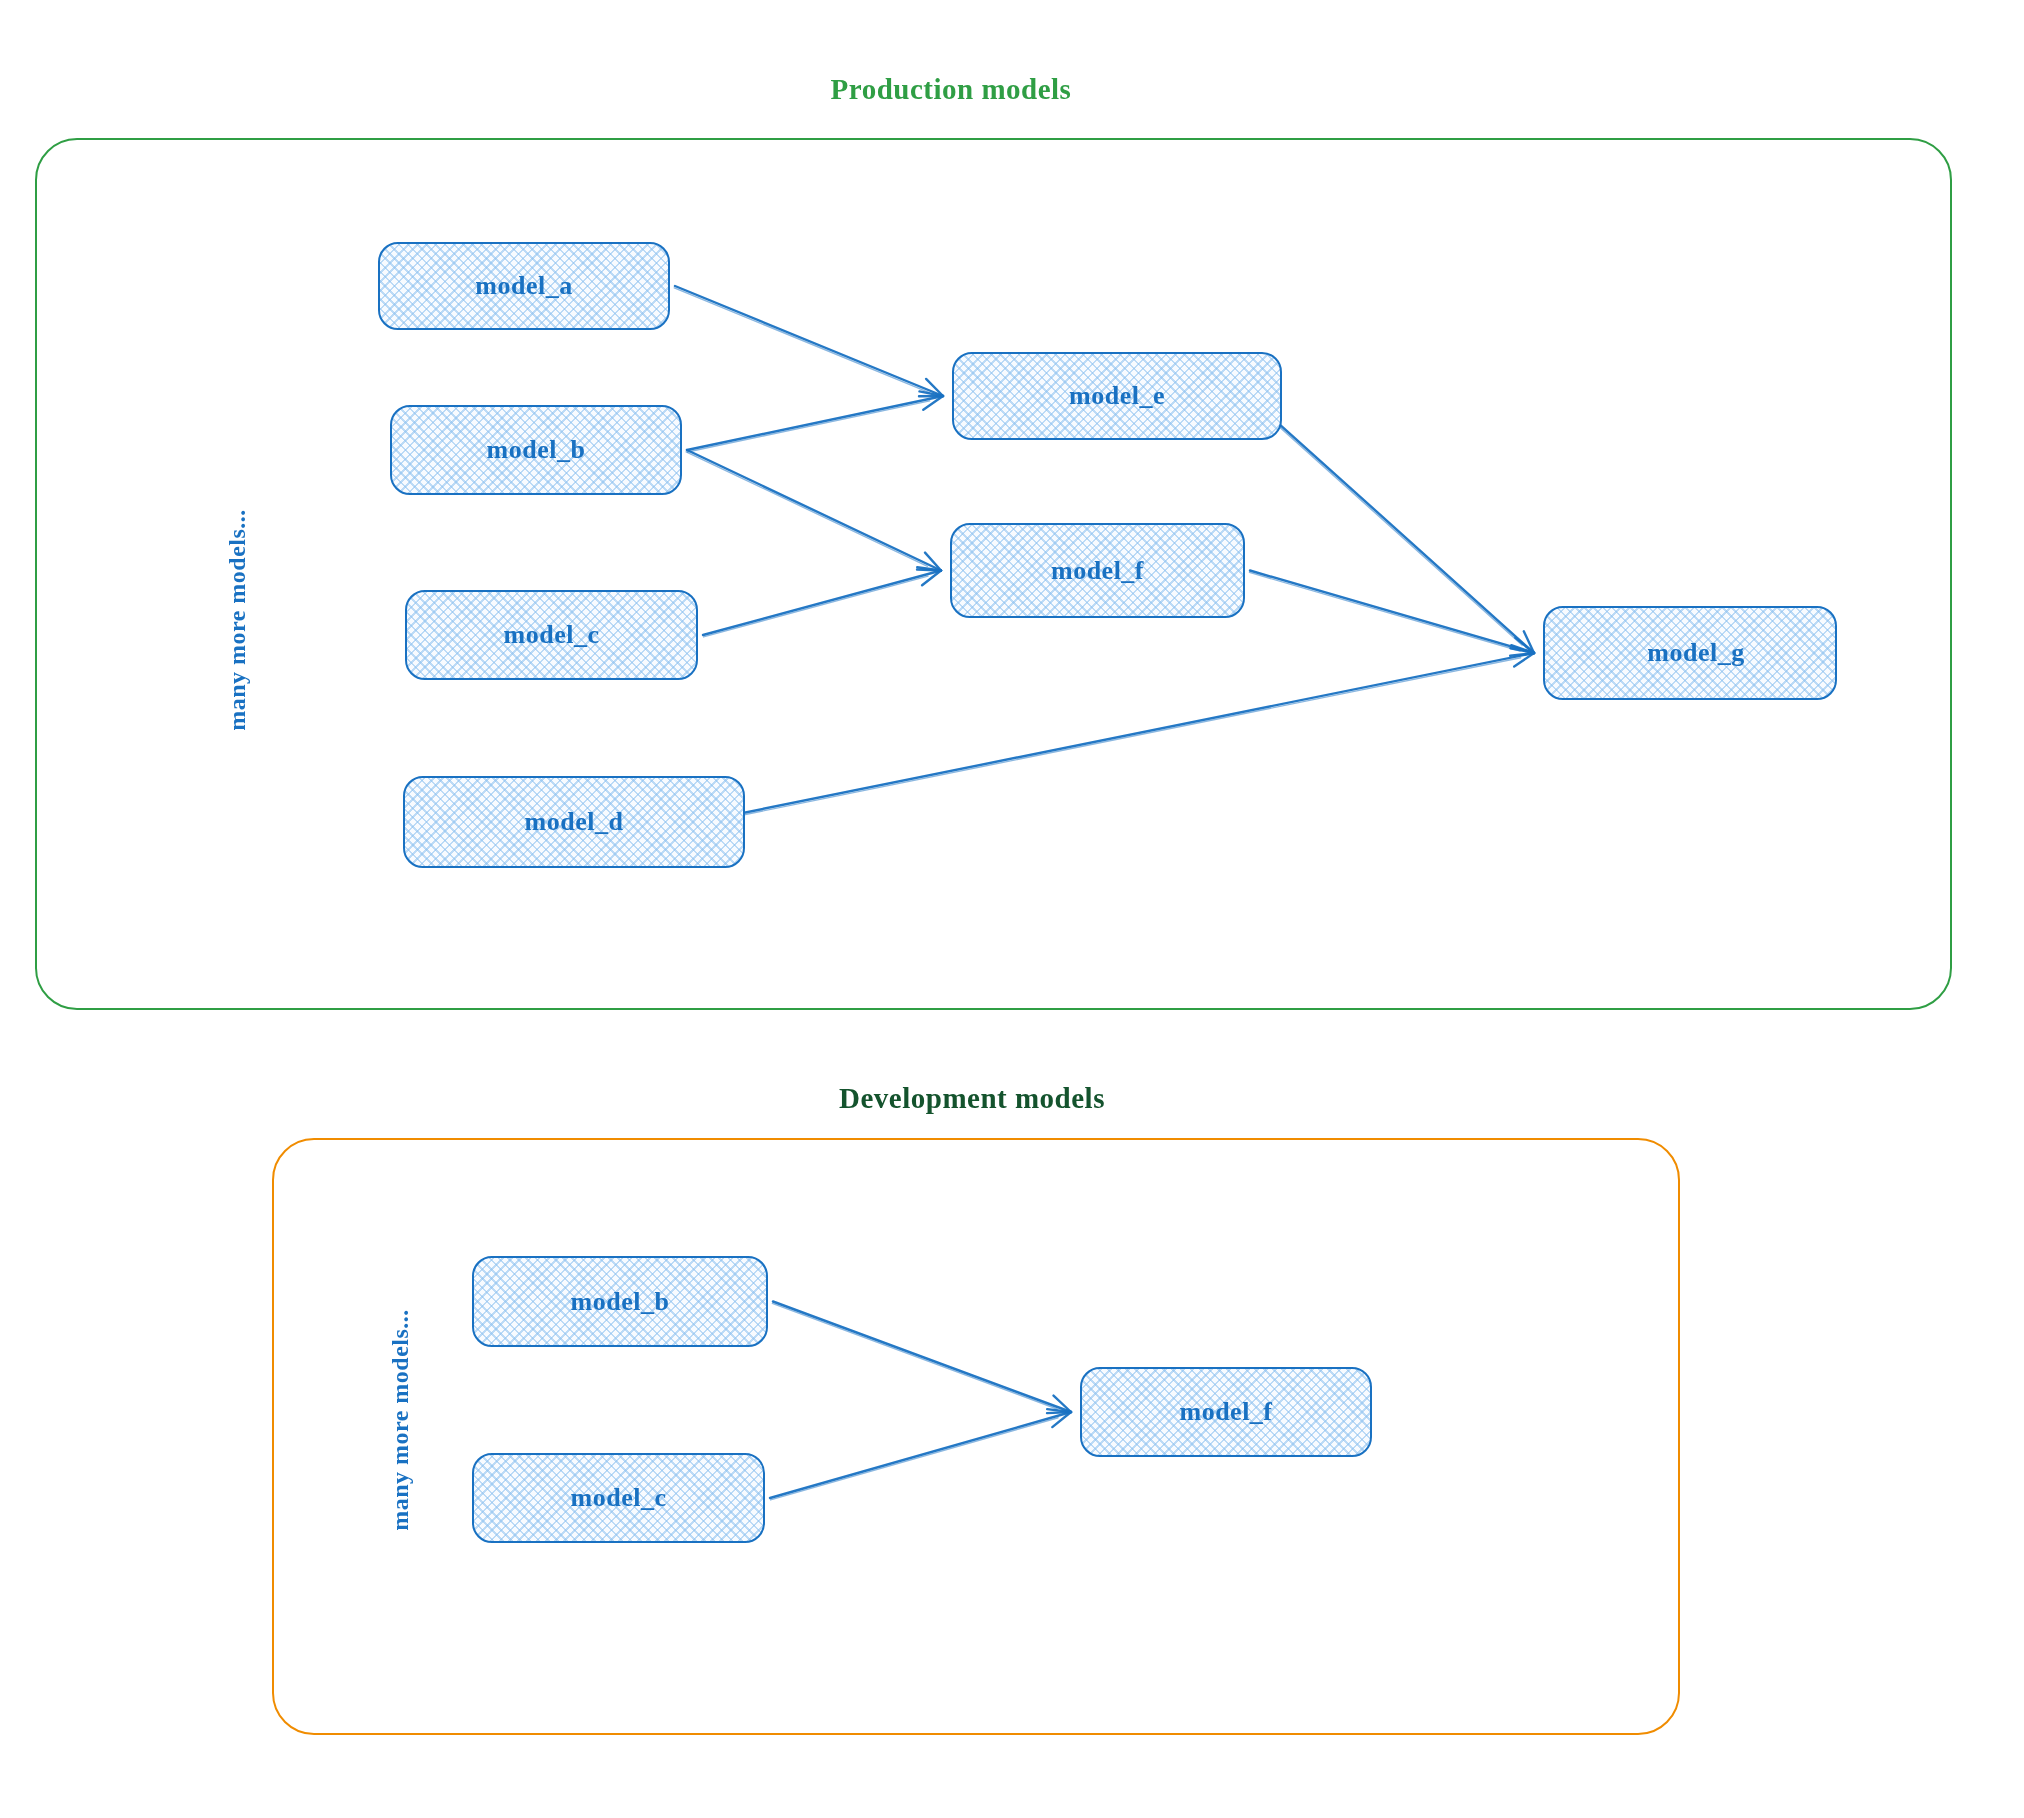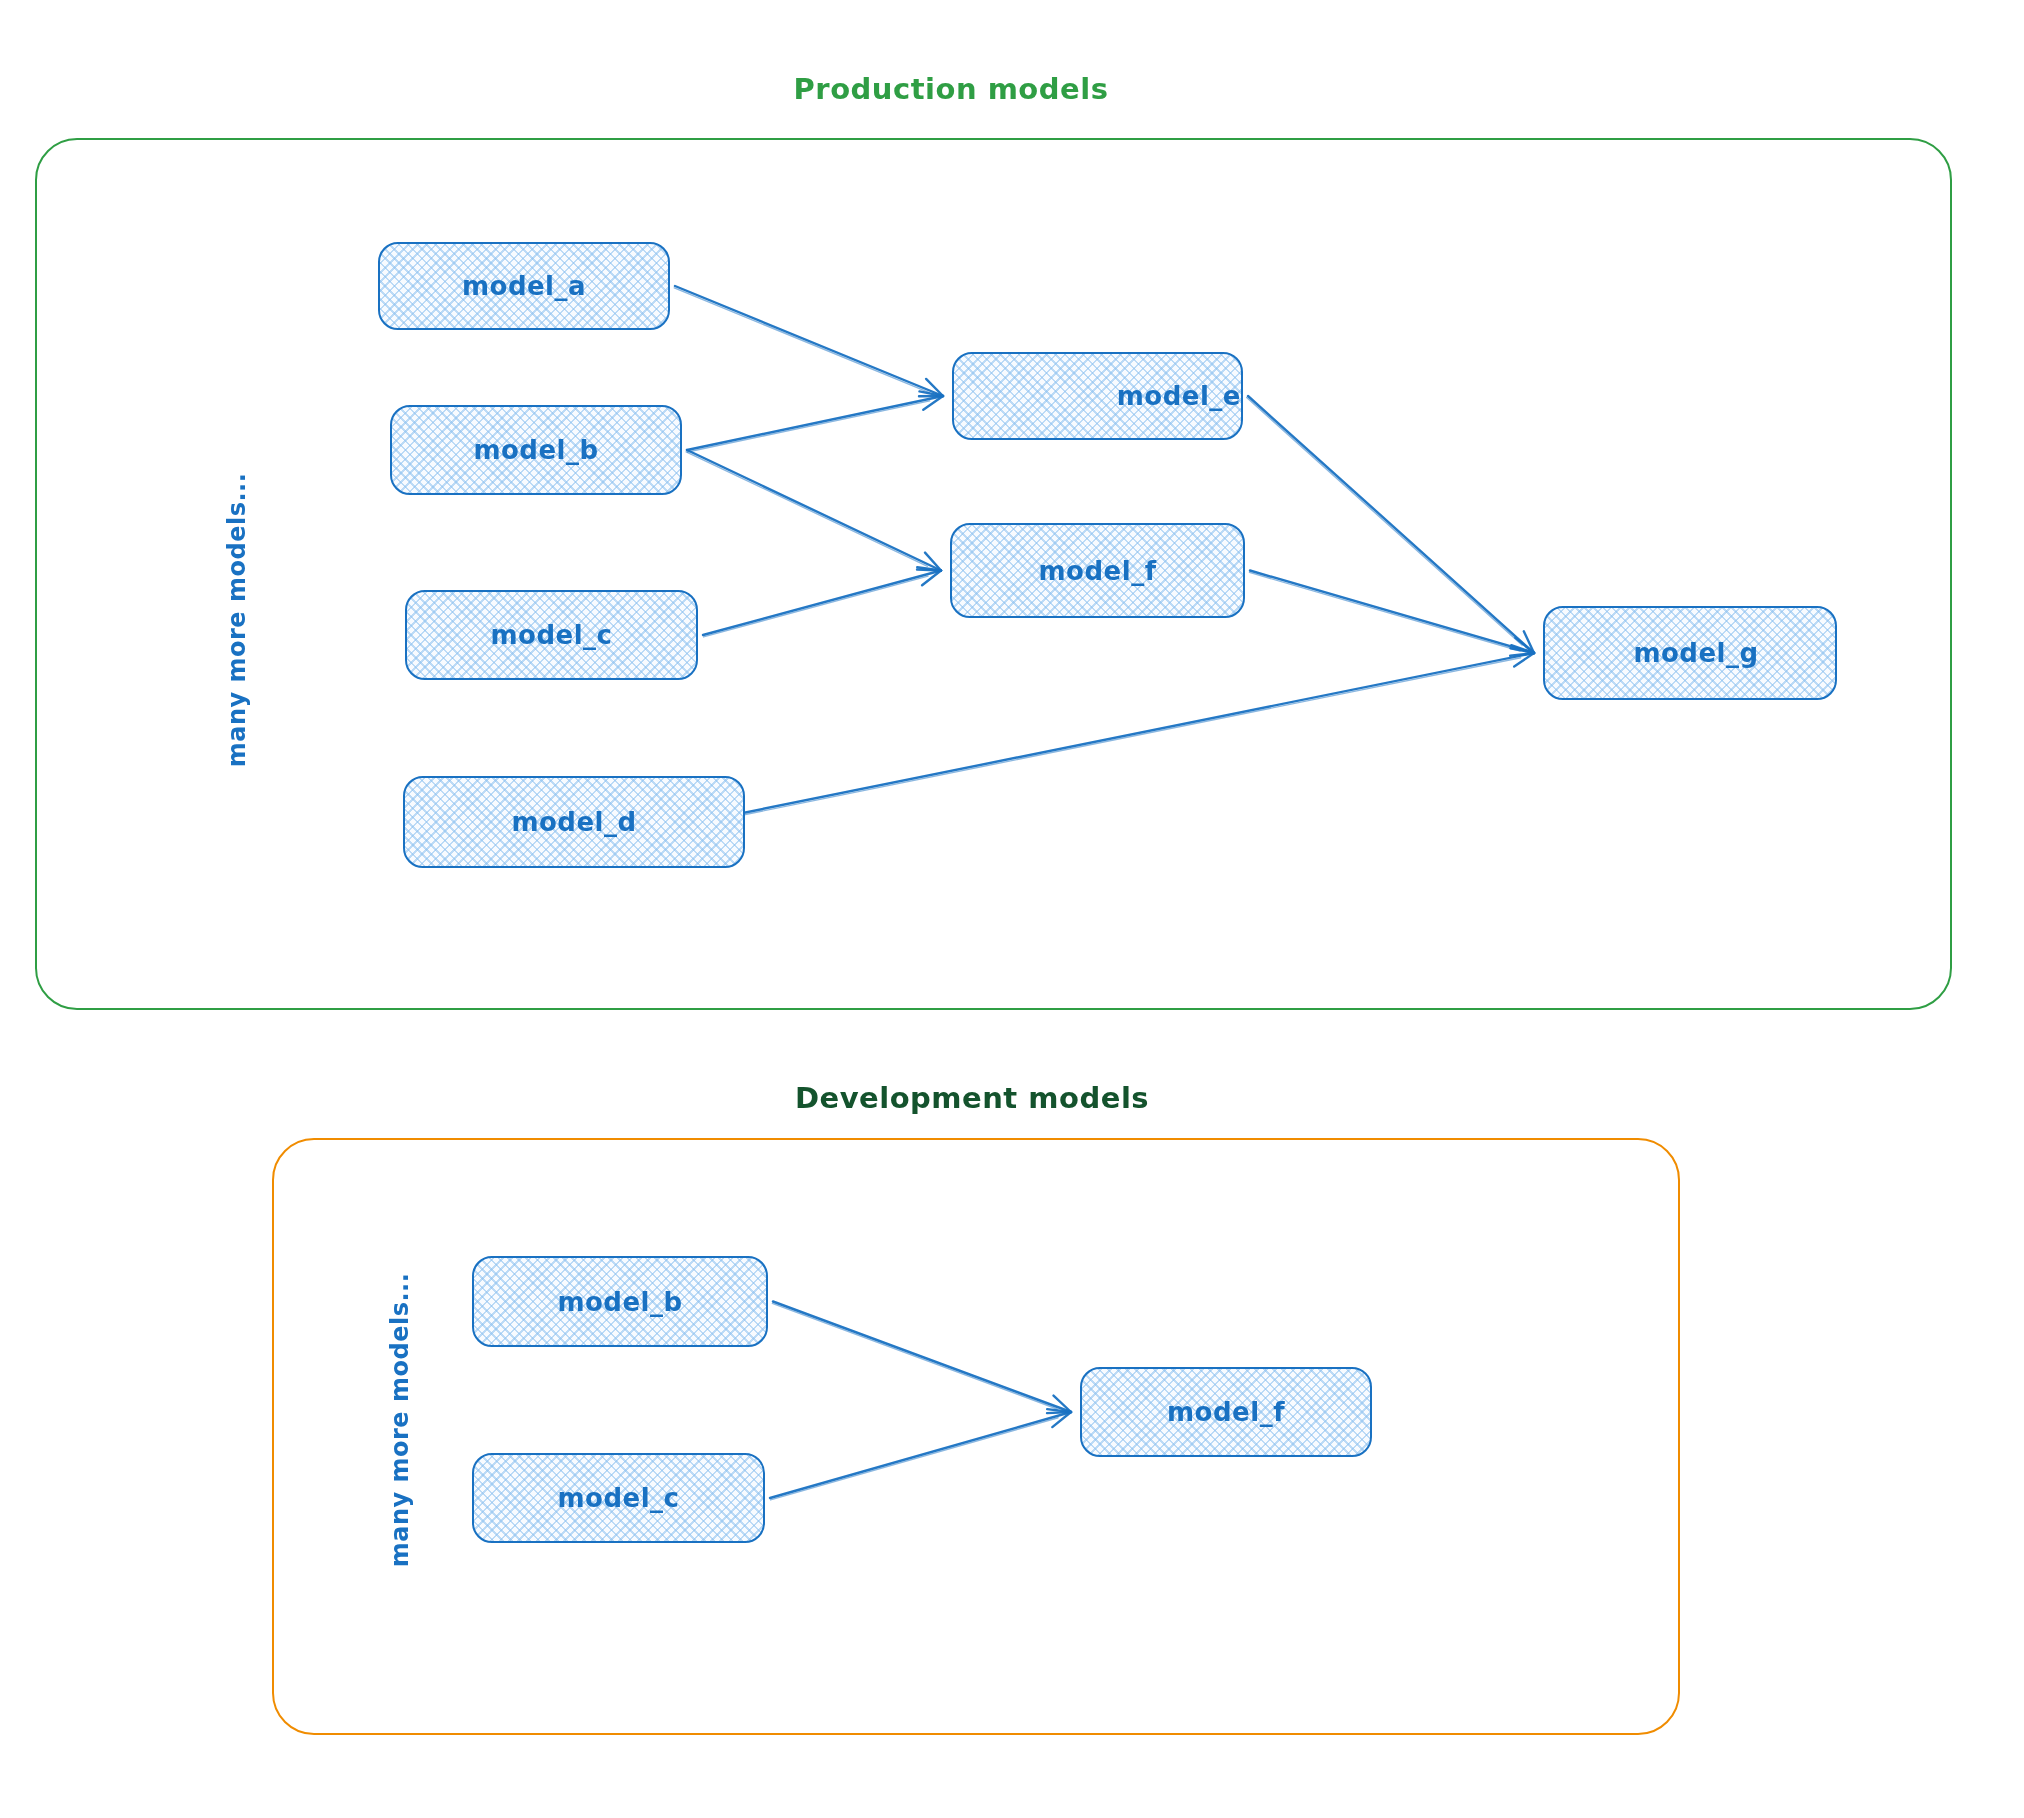"Production models" #canvas { font-family: none -> Liberation Serif, serif }
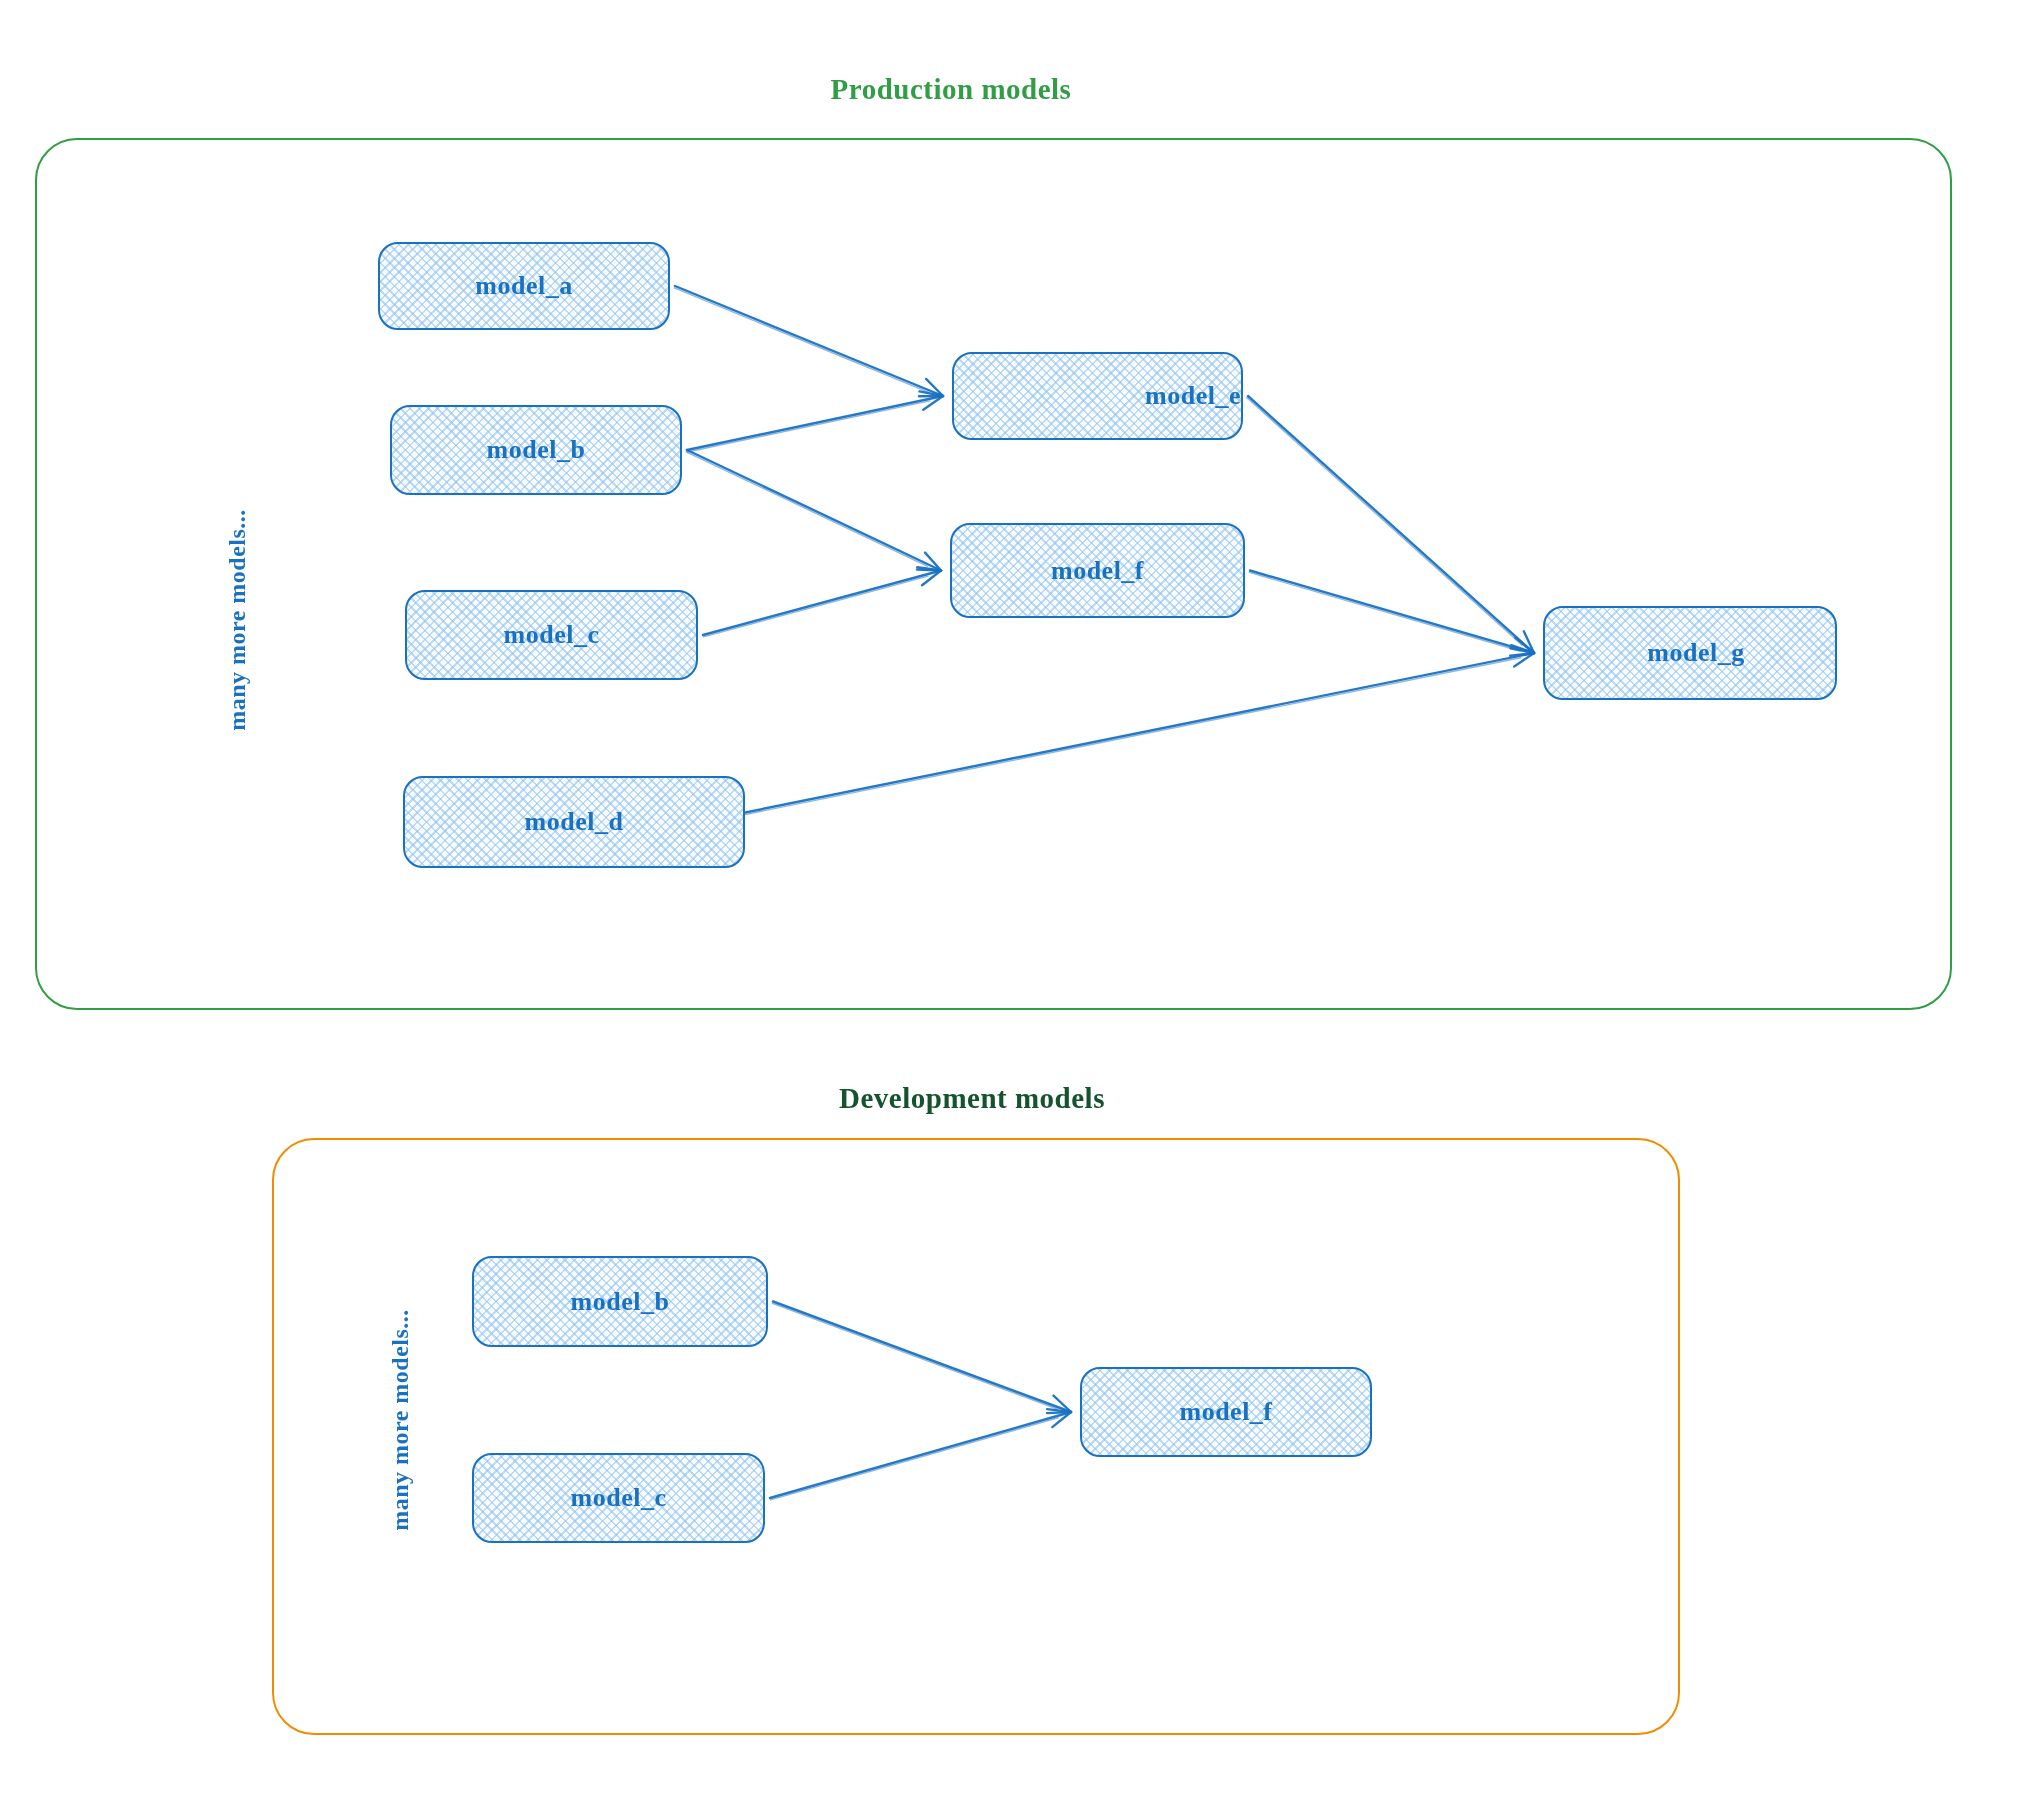"model_e" div.node { justify-content: flex-end -> none; width: 291px -> 330px }
